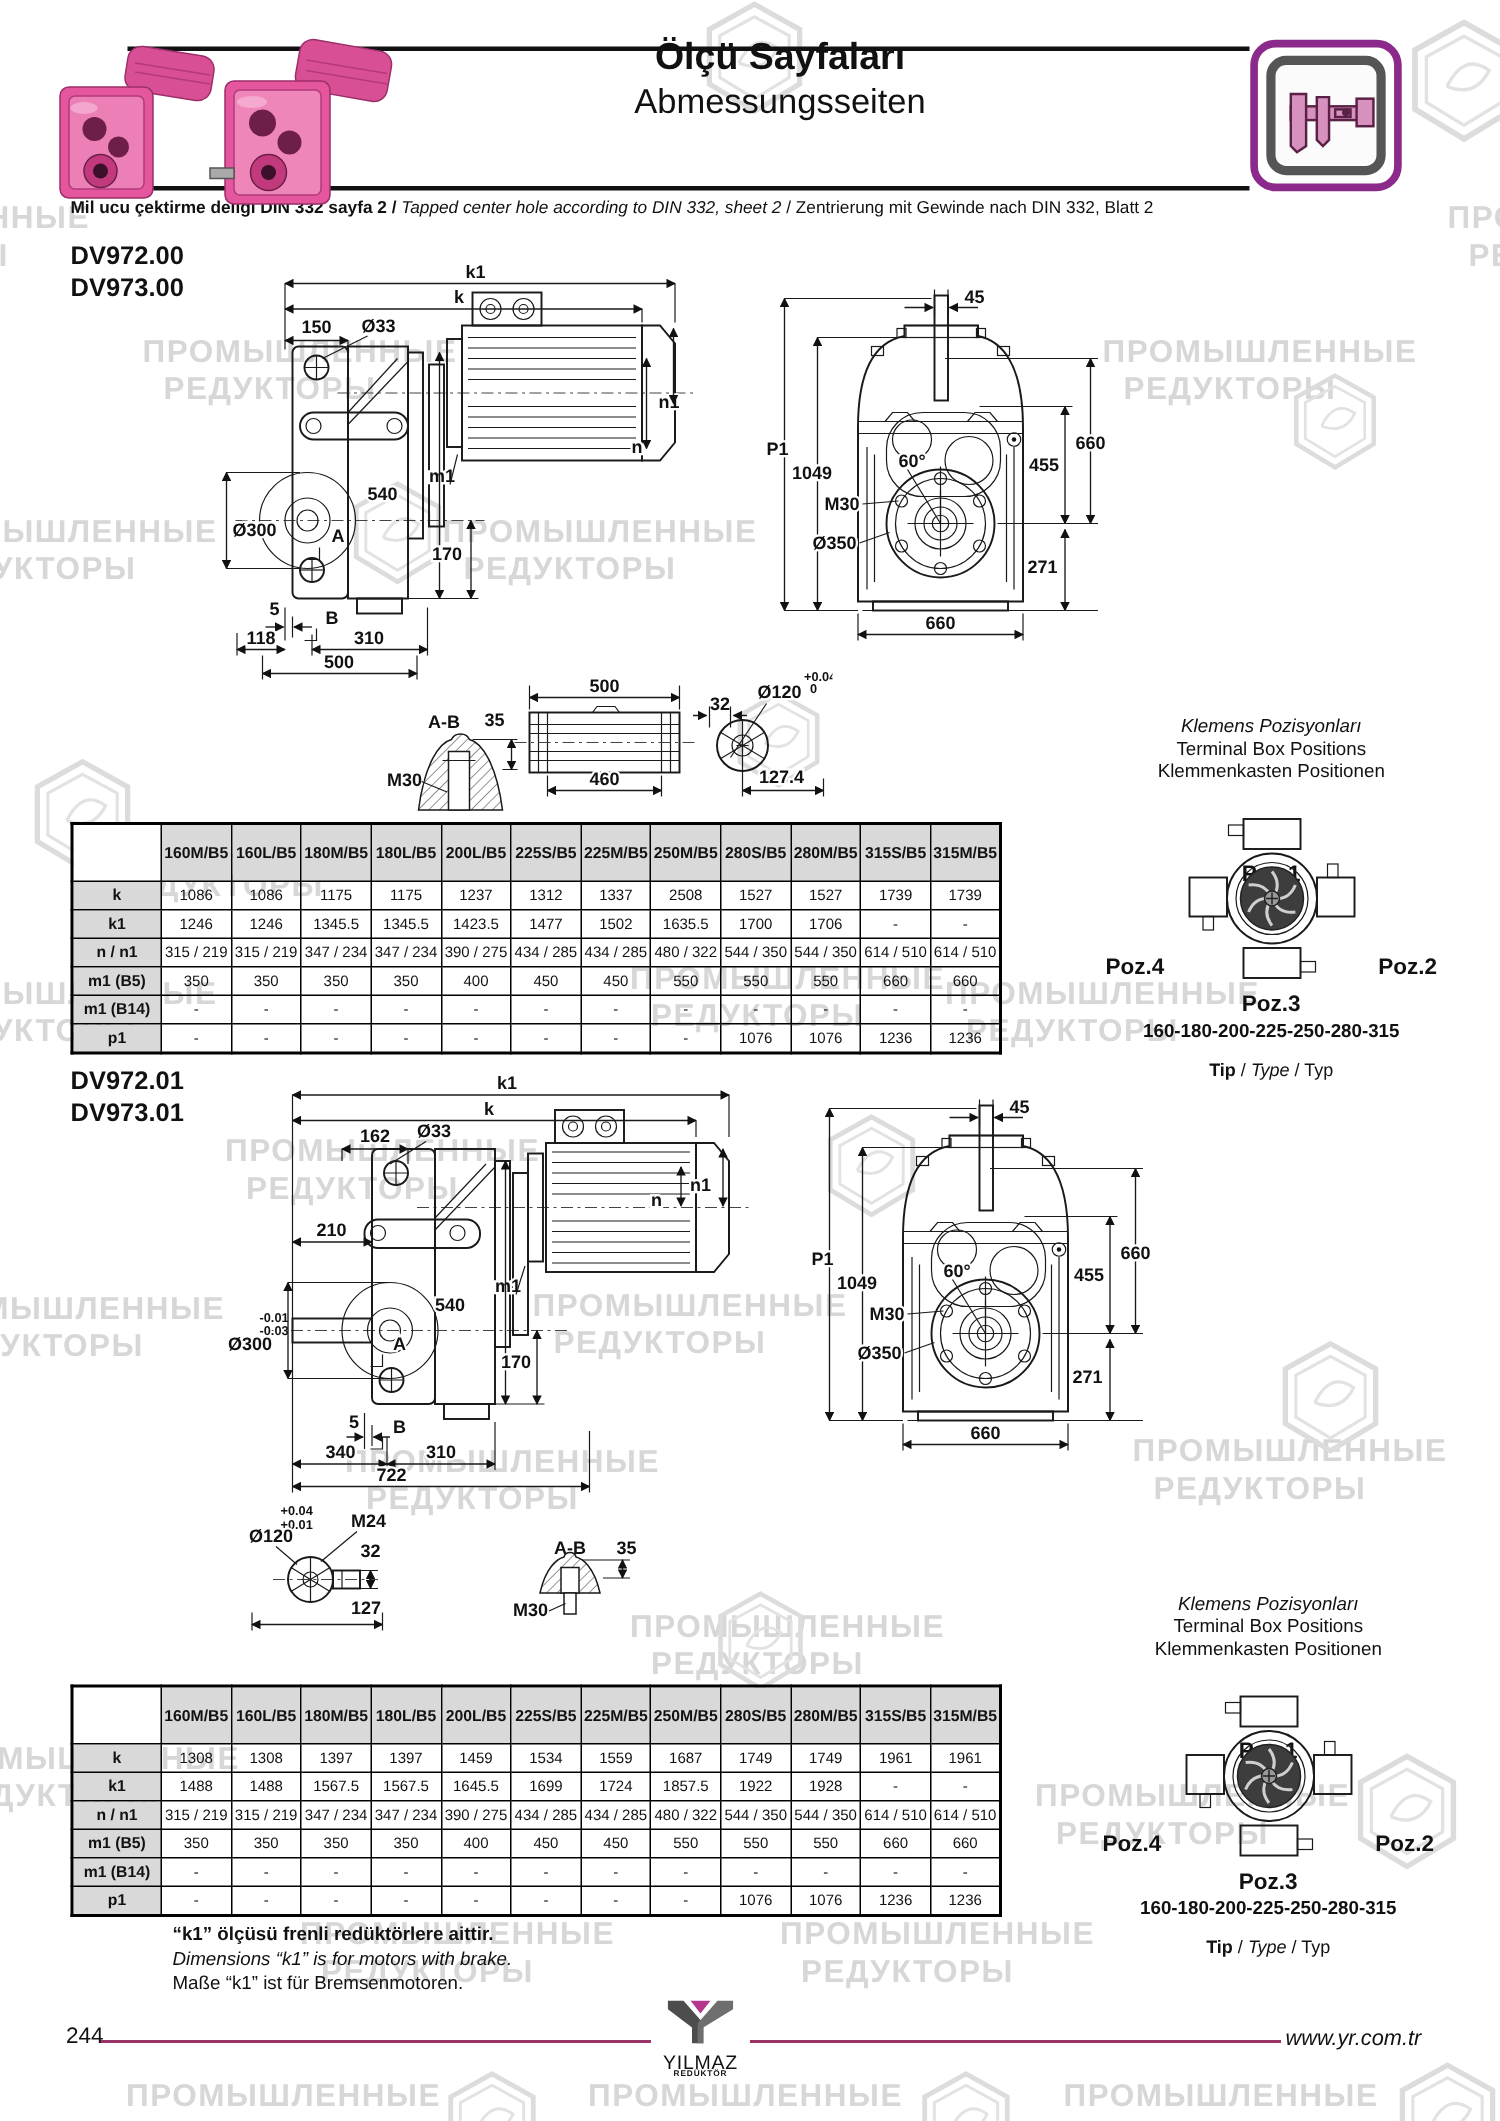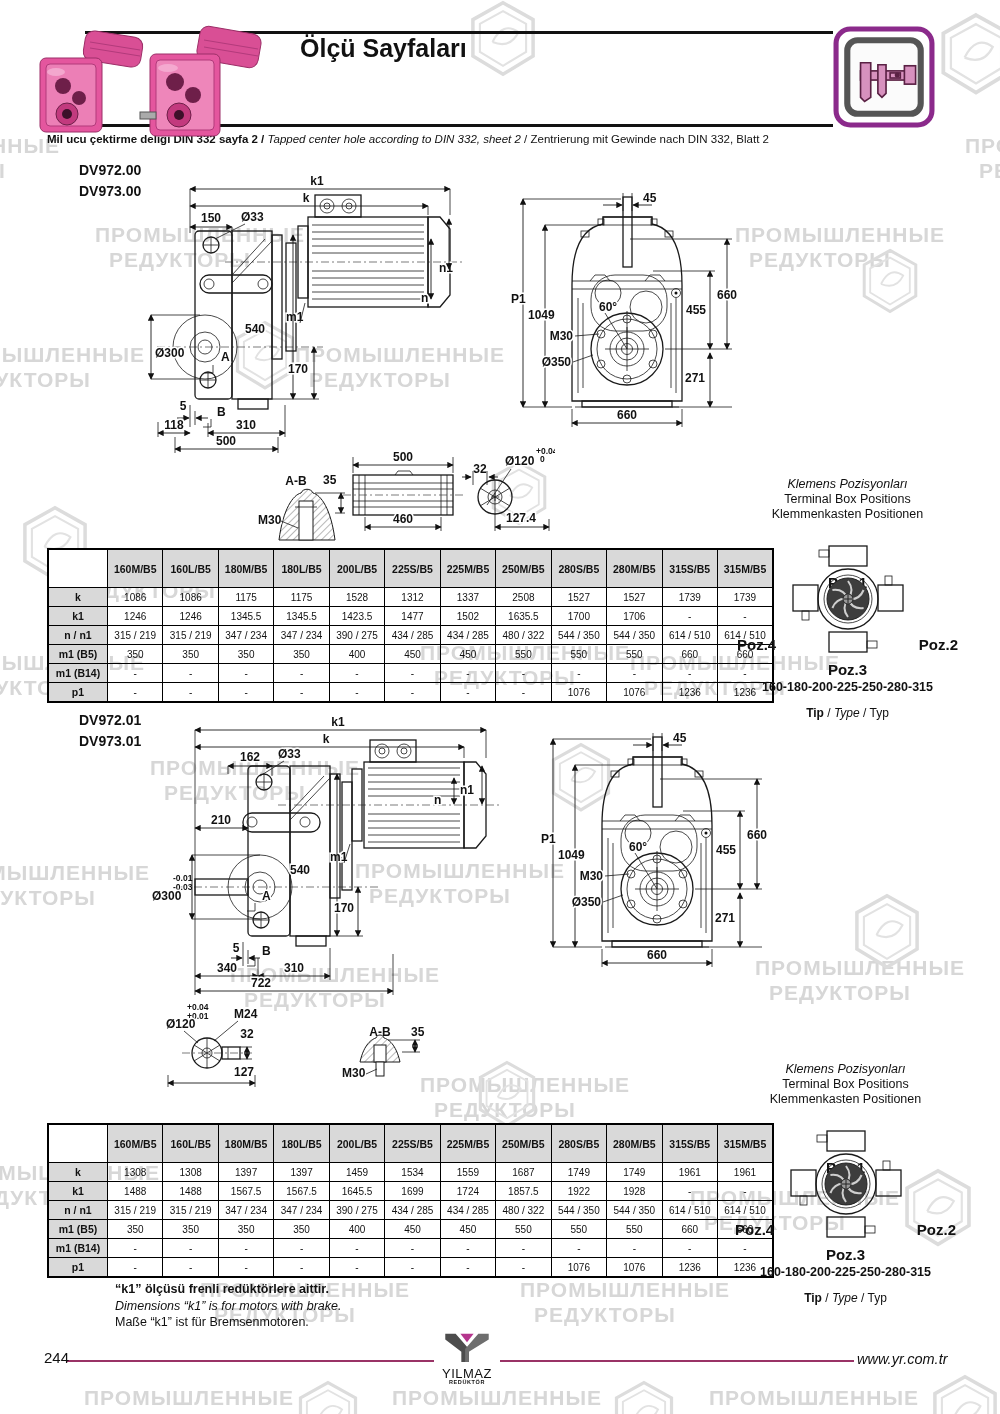"Ölçü Sayfaları" .titleblock { text-align: left -> center; top: 33px -> 23px }
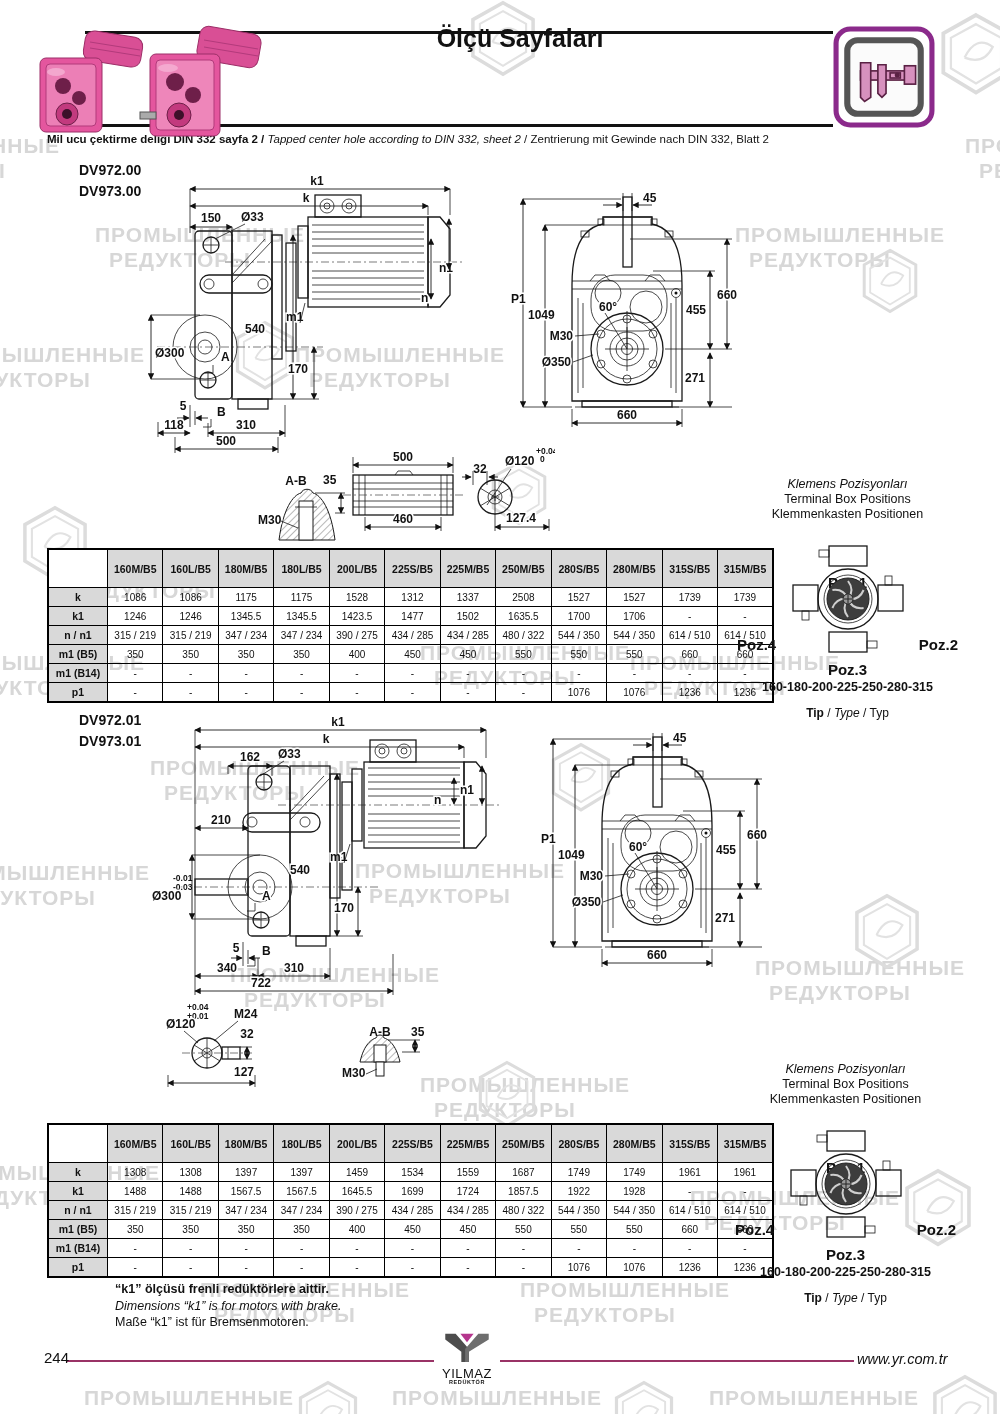"Abmessungsseiten" div.t3 { html: none -> <div>Abmessungsseiten</div> }
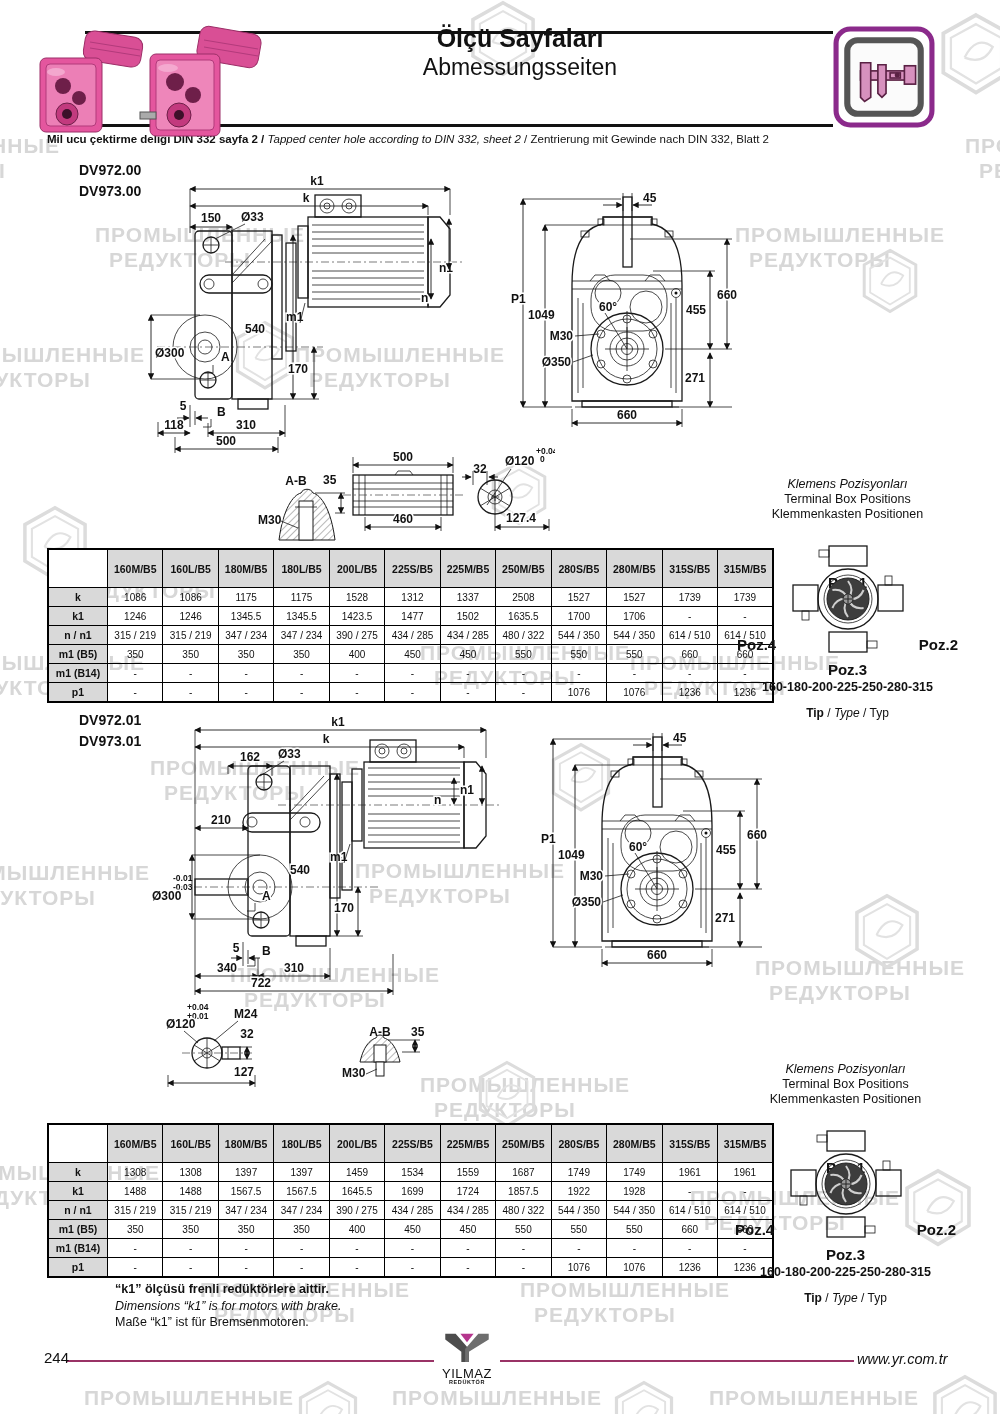"DV972.00" .model-title { font-size: 14px -> 17px; margin-left: 32px -> none }
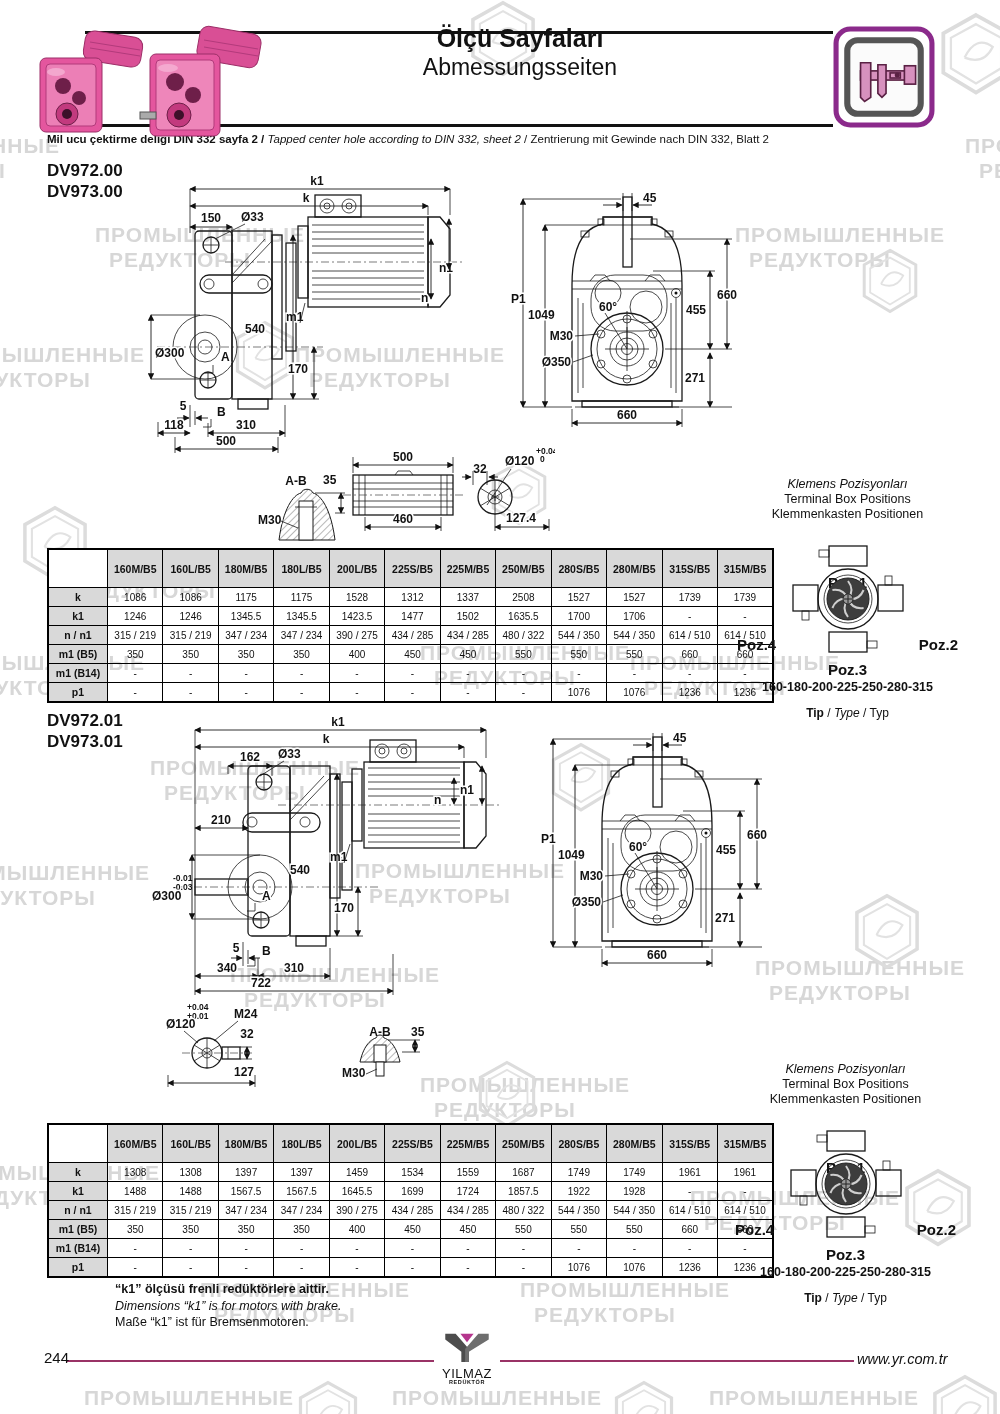"160M/B5" .tblwrap { width: 727px -> 621px }
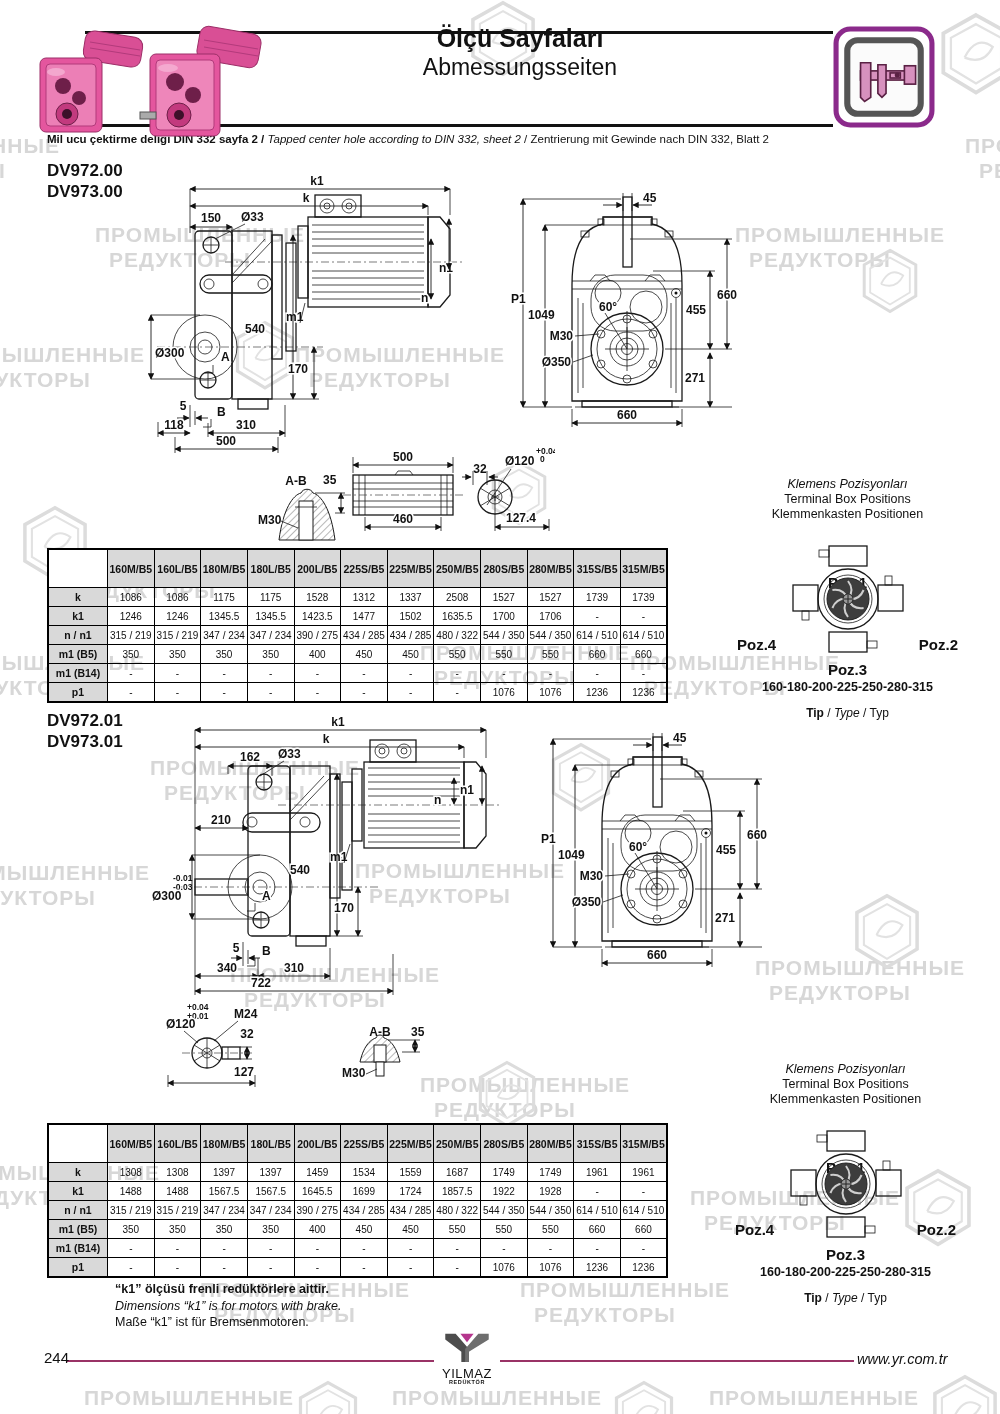"1528" td { text: 1528 -> 1237 }
